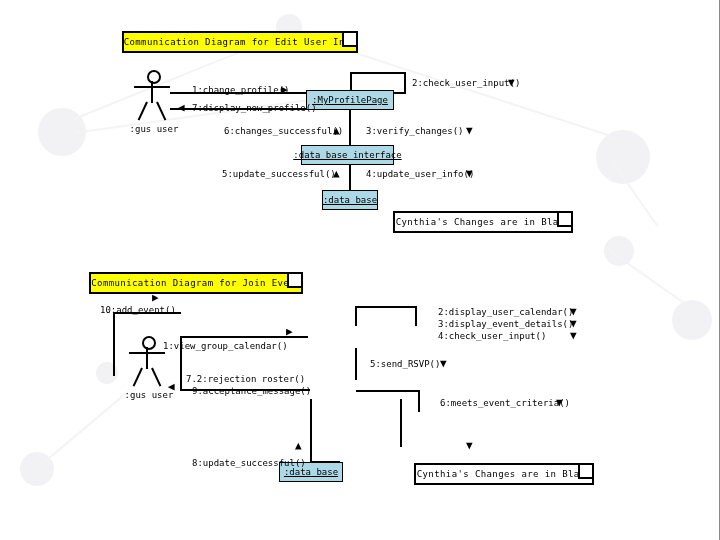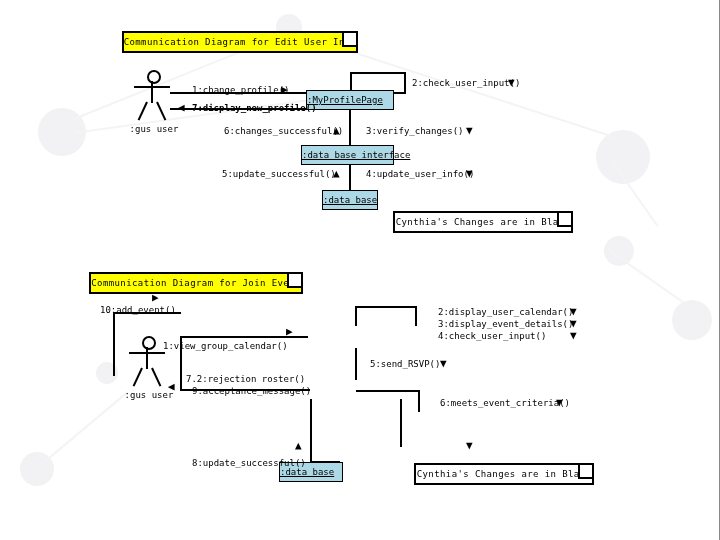":MyProfilePage" .objbox { justify-content: flex-start -> center }
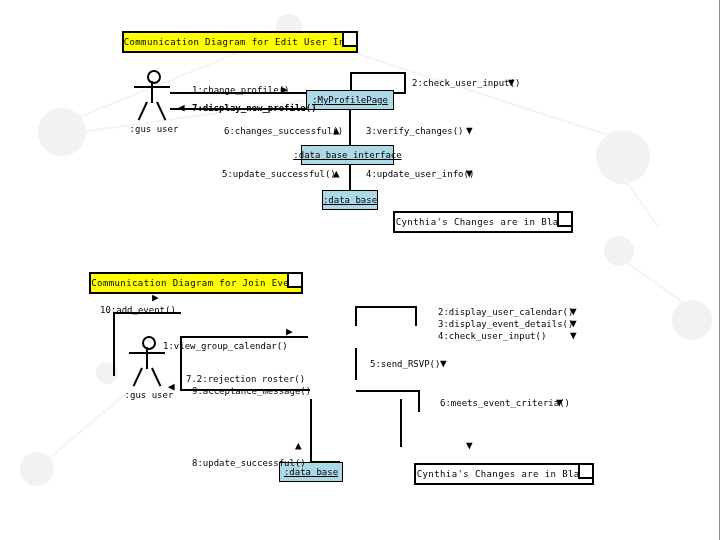"7:display_new_profile()" div.msg { font-weight: bold -> none }
